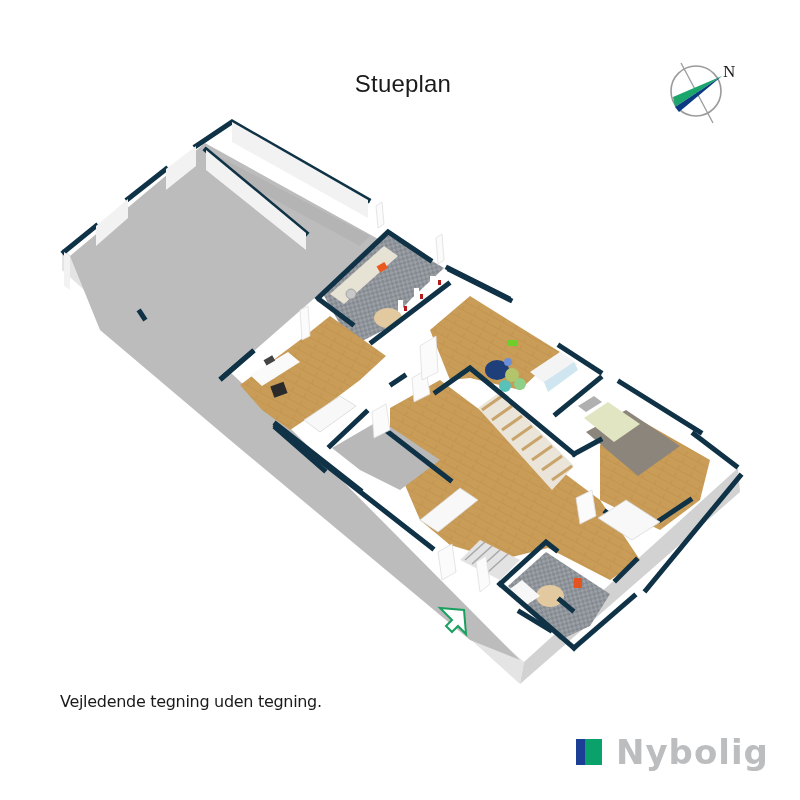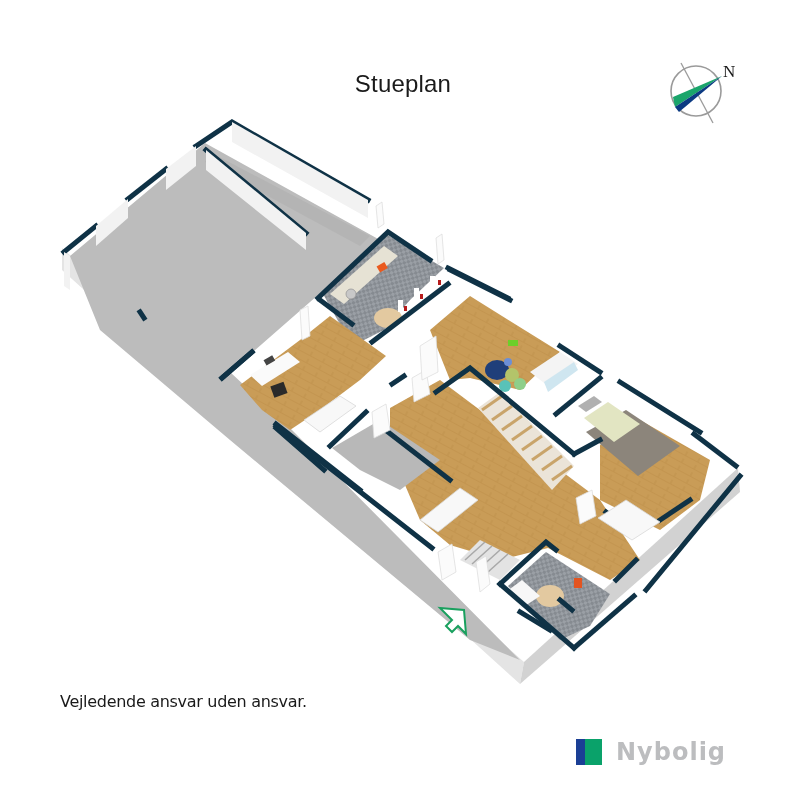"Vejledende ansvar uden ansvar." div.disclaimer { text: ansvar uden ansvar -> tegning uden tegning }
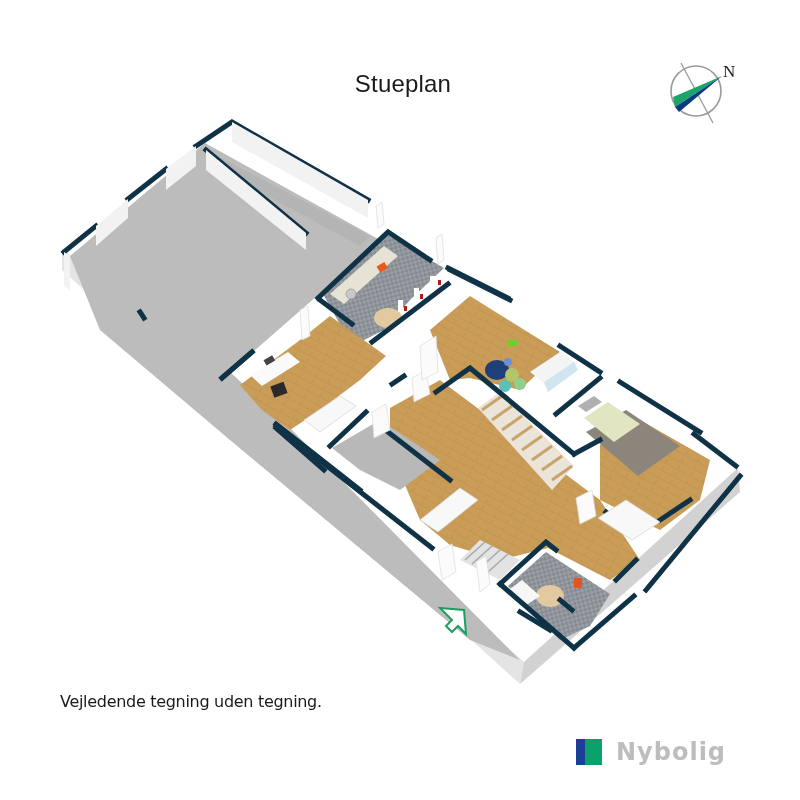"Nybolig" .logo-text { font-size: 24px -> 34px }
